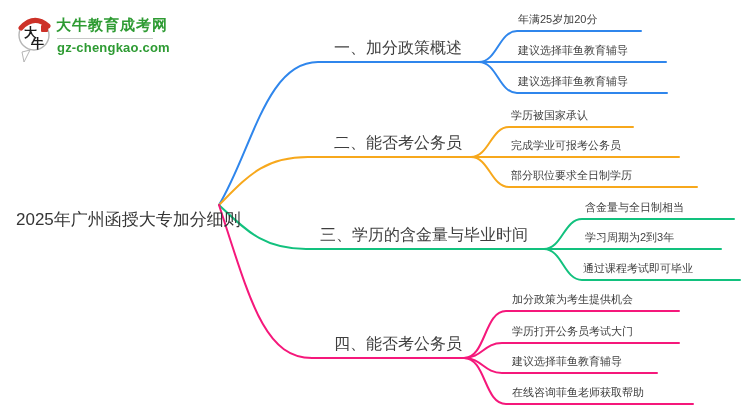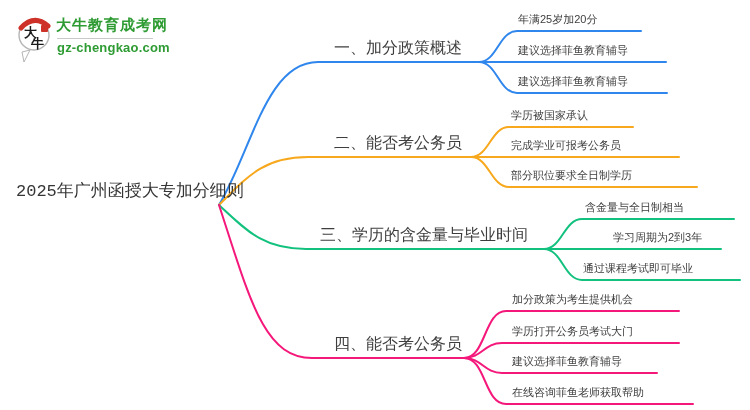"2025年广州函授大专加分细则" .central-topic { font-family: Liberation Mono, monospace -> none; top: 180px -> 208px }
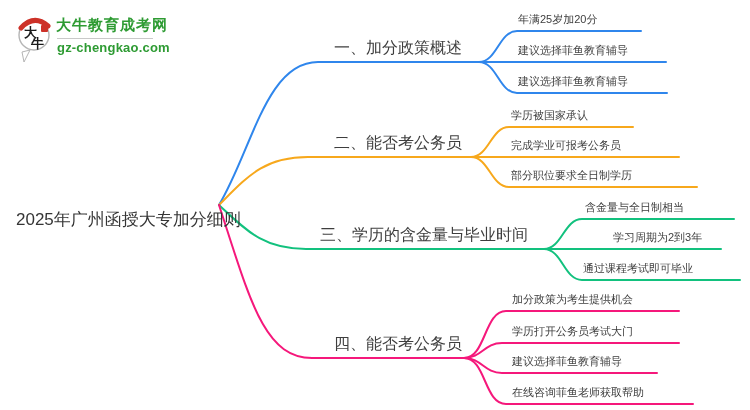"学习周期为2到3年" div.node { left: 613px -> 585px }
